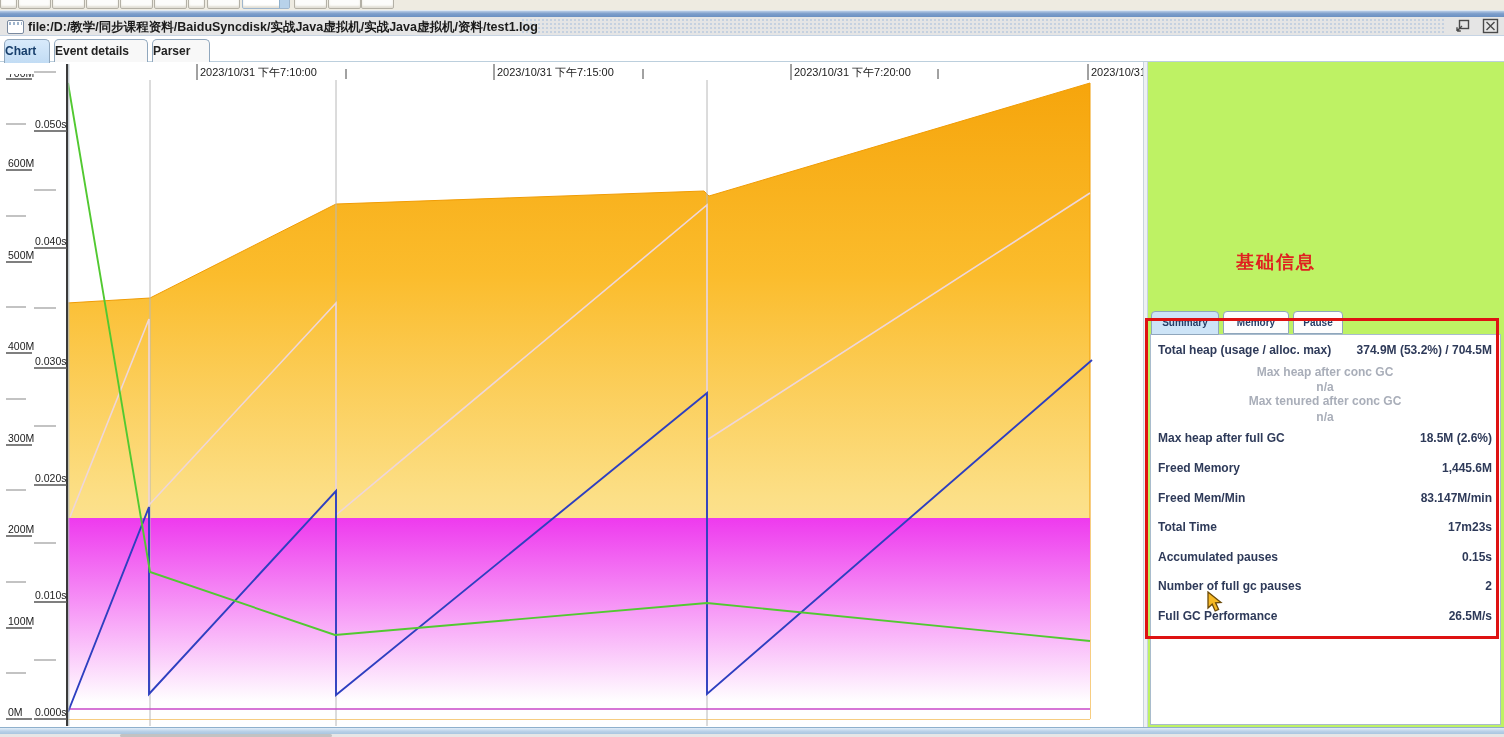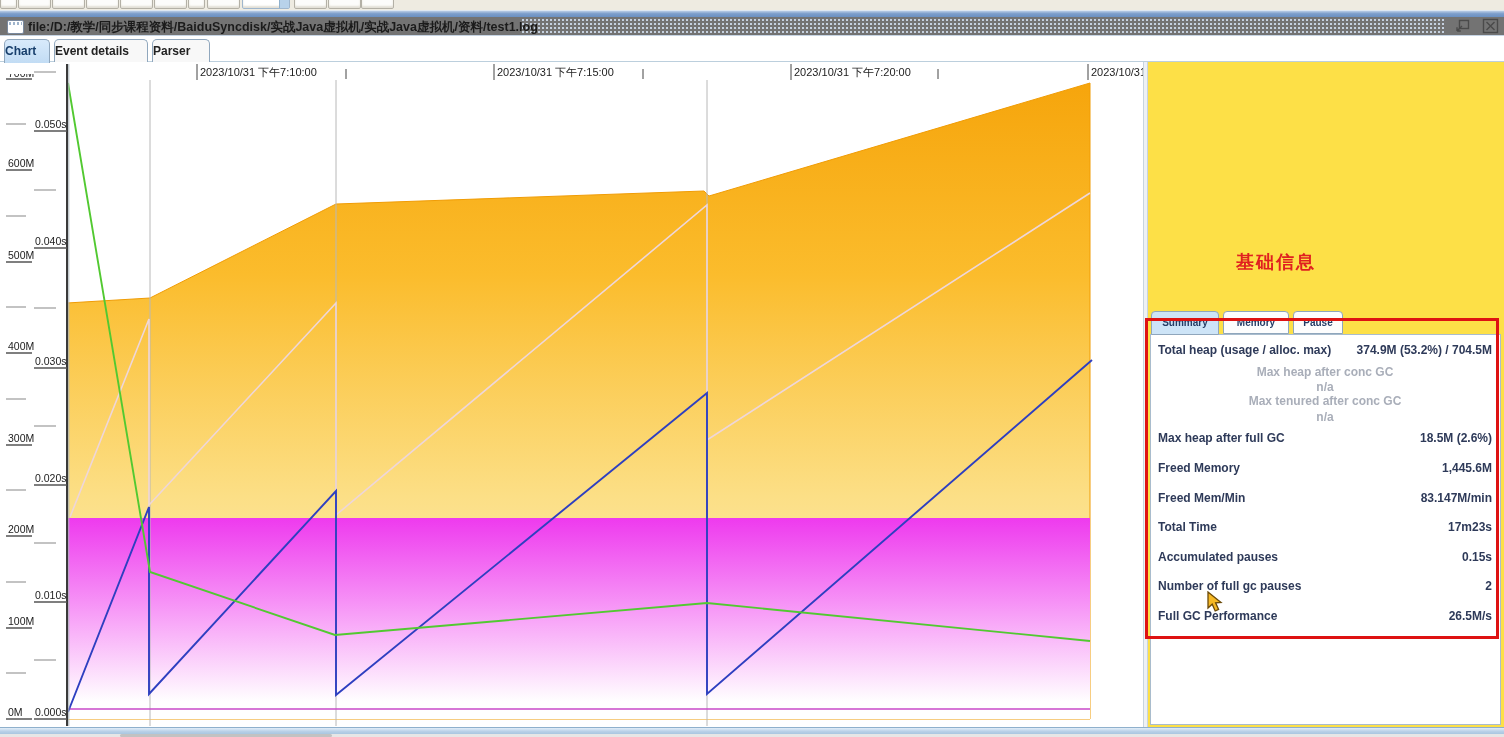"file:/D:/教学/同步课程资料/BaiduSyncdisk/实战Java虚" .titlebar { background: #737373 -> #e5e5e5 }
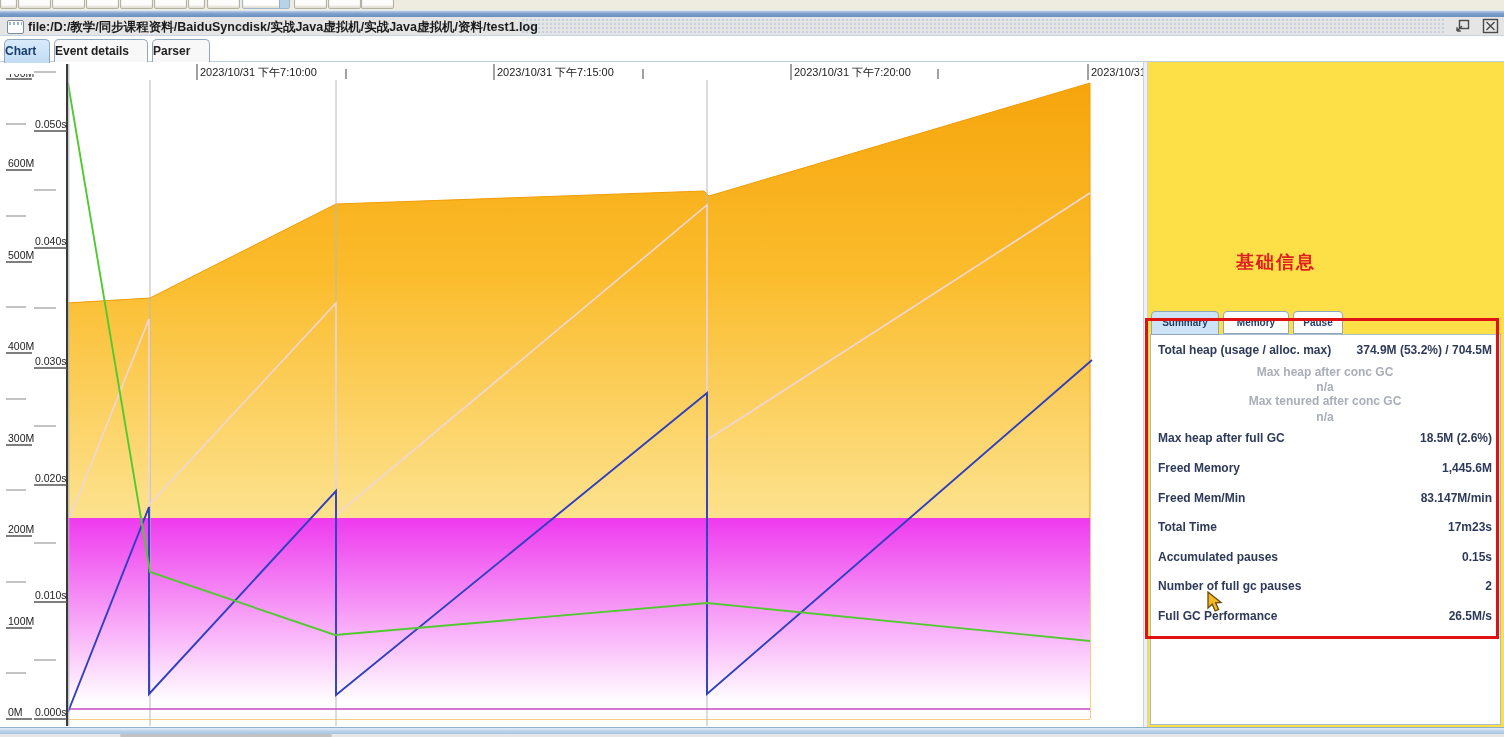"基础信息" .rpanel { background: #fde047 -> #bef264 }
